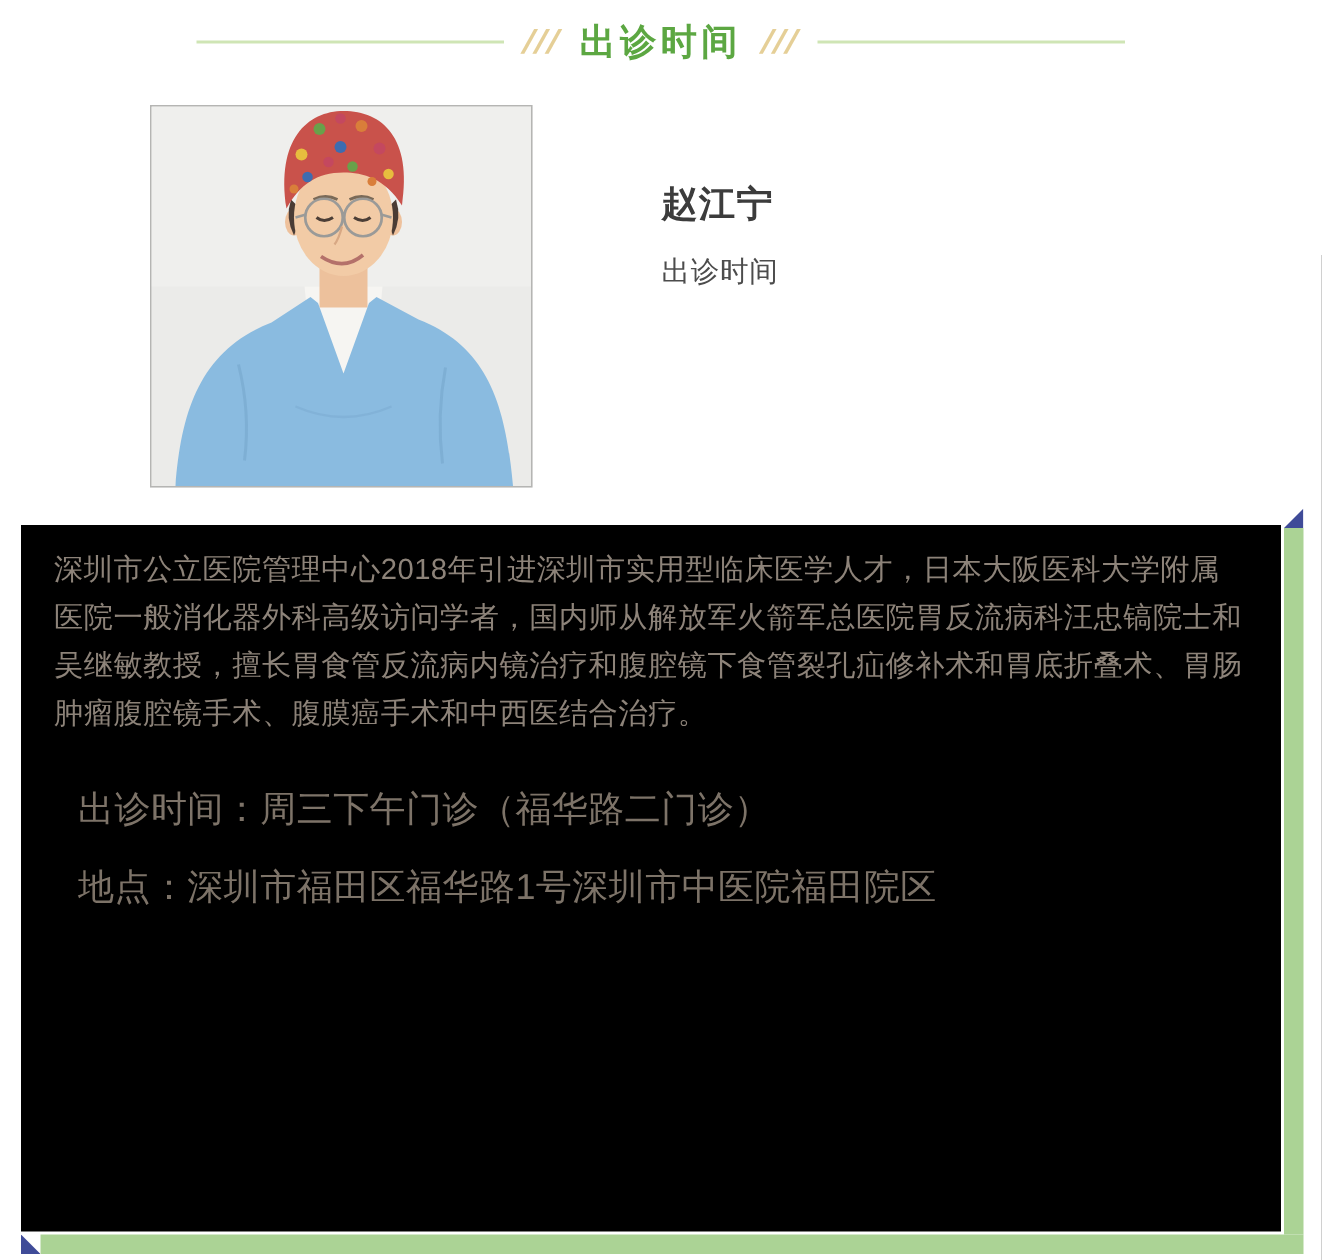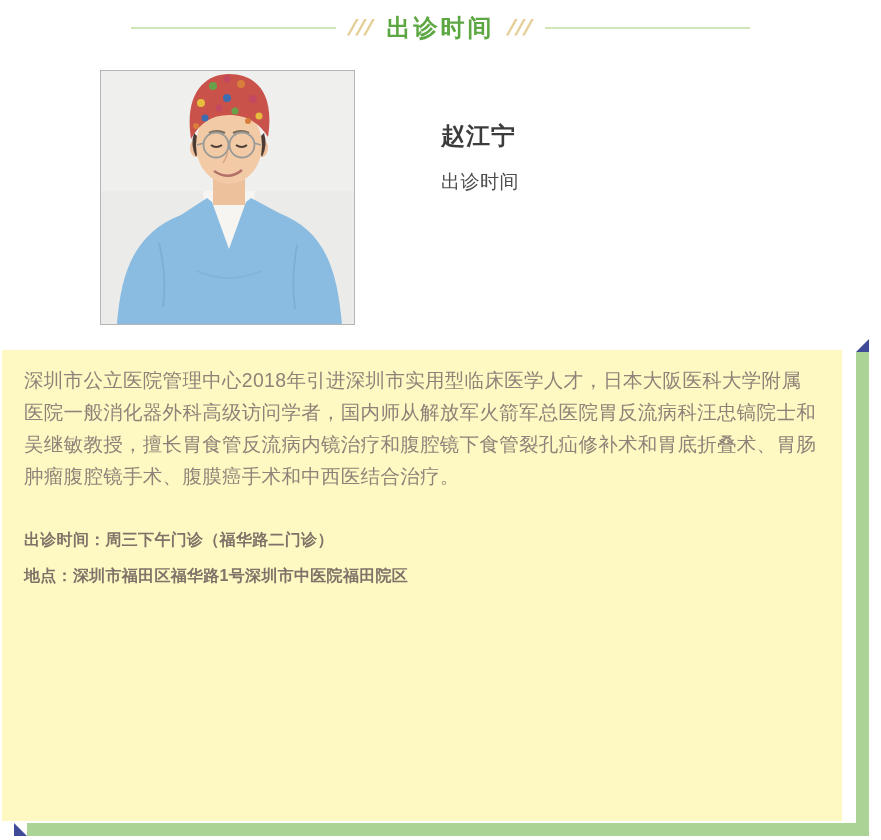"深圳市公立医院管理中心2018年引进深圳市实用型临床医学人才，日本大阪医科大学附" .bio-card { background: #fef9c3 -> #000000; left: 2px -> 14px }
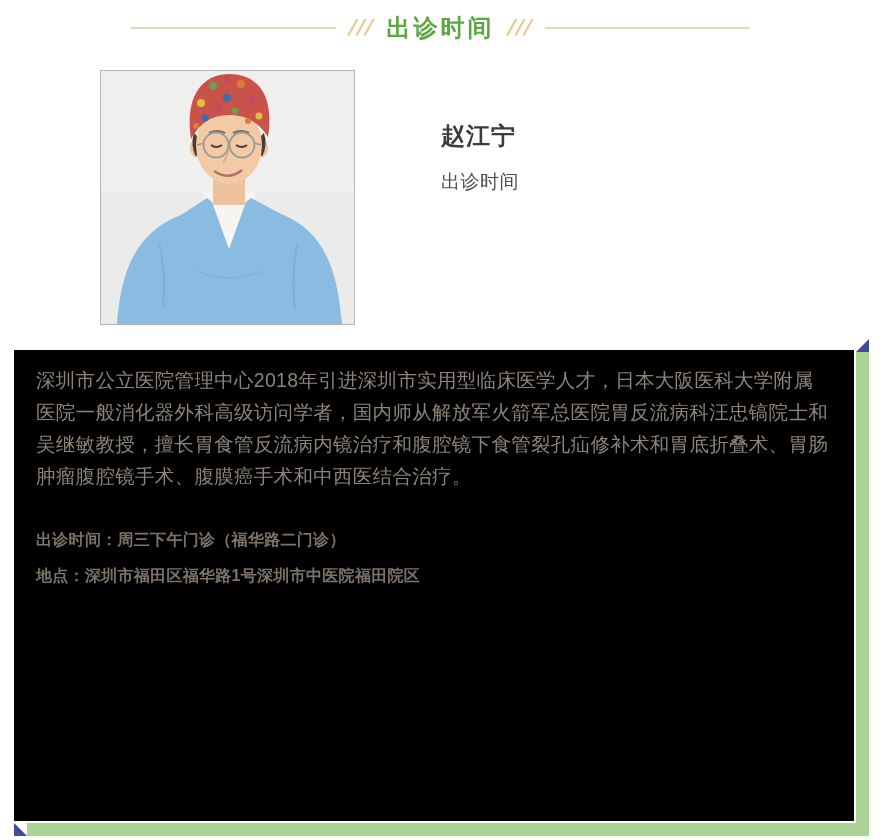"出诊时间：周三下午门诊（福华路二门诊）" .bio-card p.bold-line { font-size: 16px -> 24px; font-weight: 700 -> 400; margin: 0 -> 16px }
